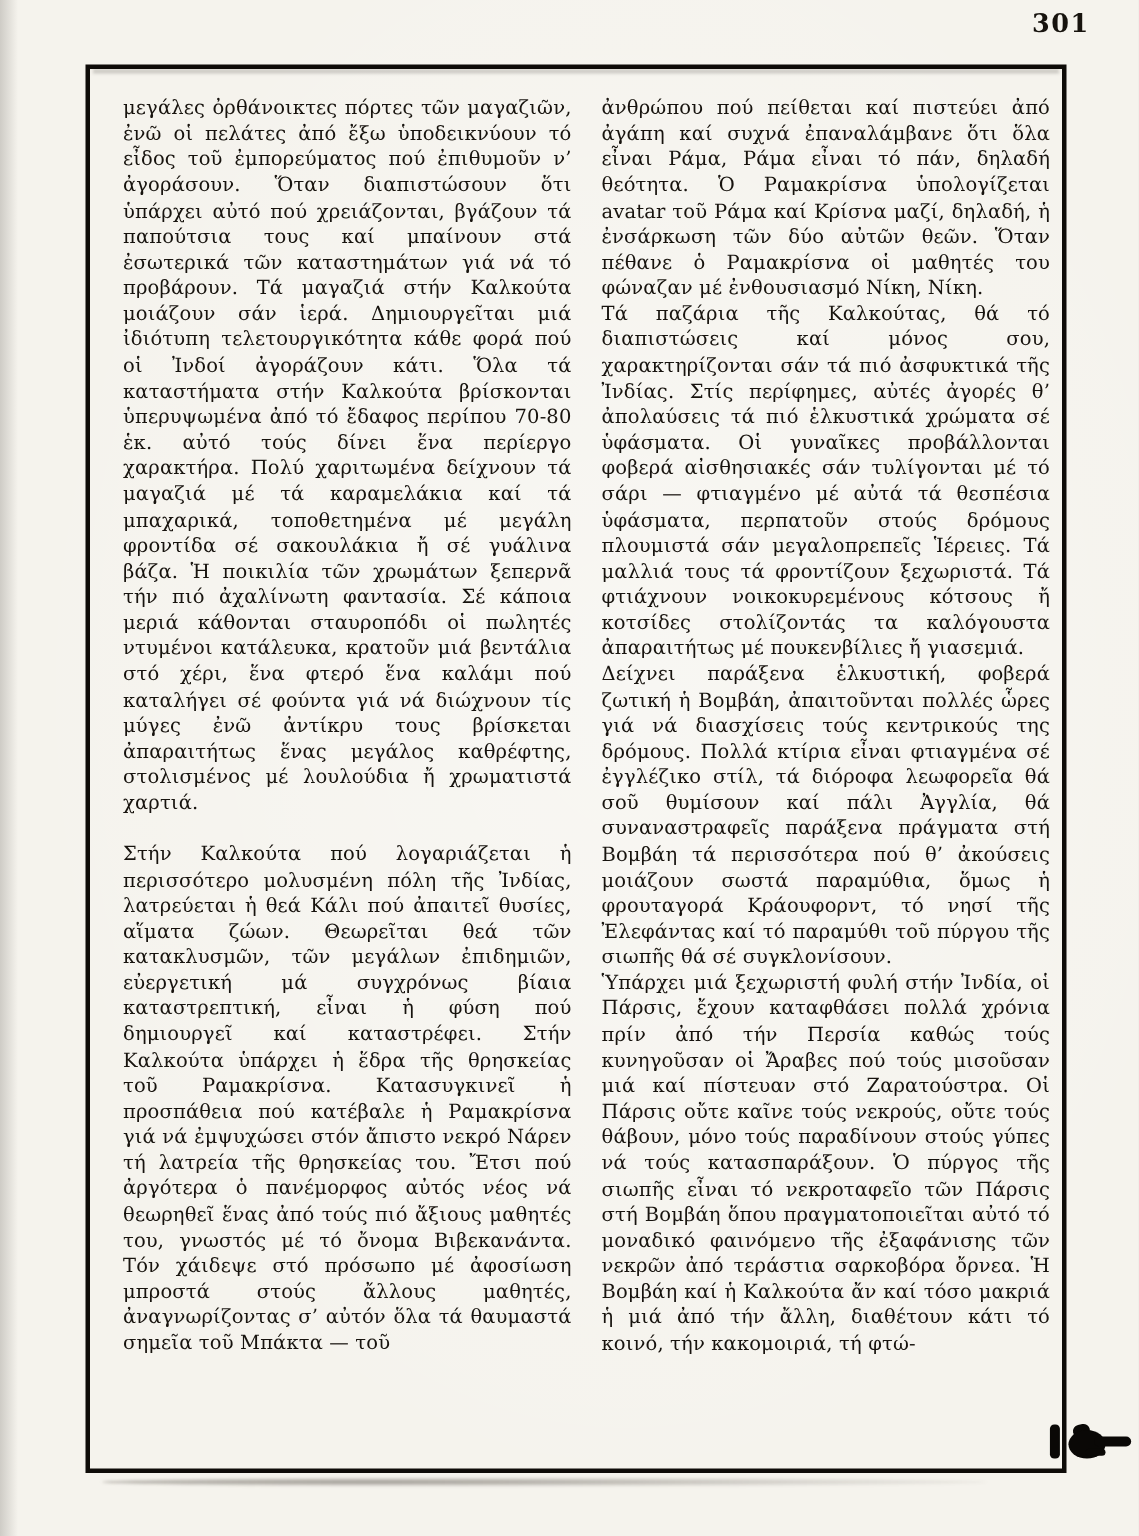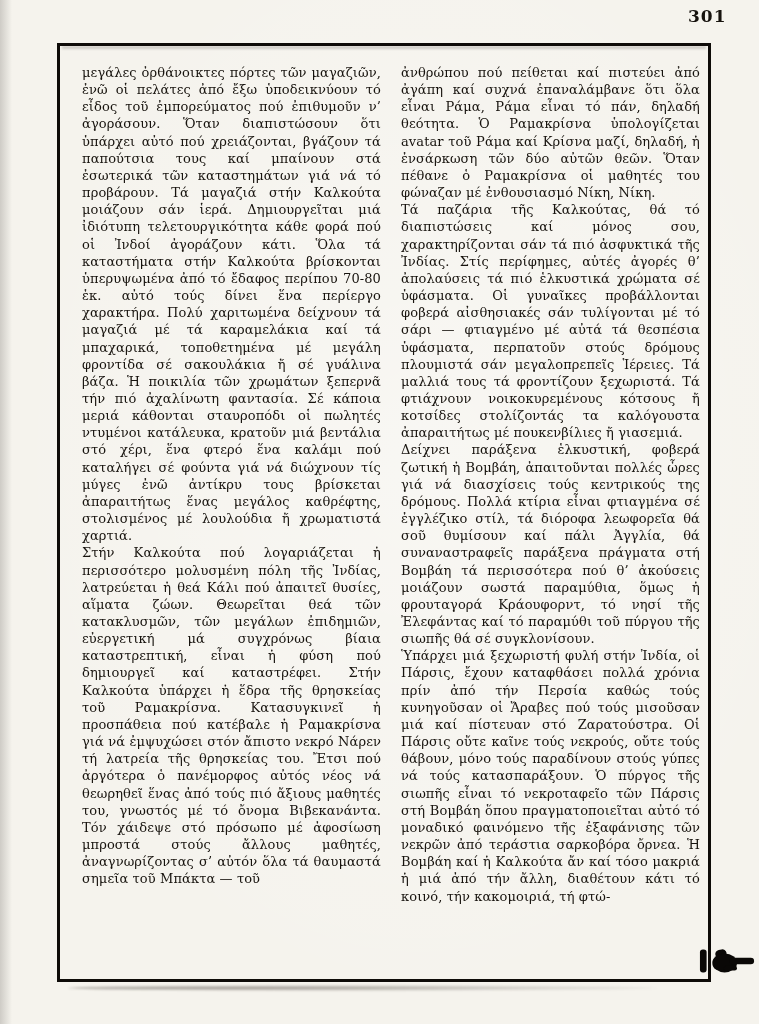"Στήν Καλκούτα πού λογαριάζεται ἡ" .col p.gap { margin-top: none -> 17px }
